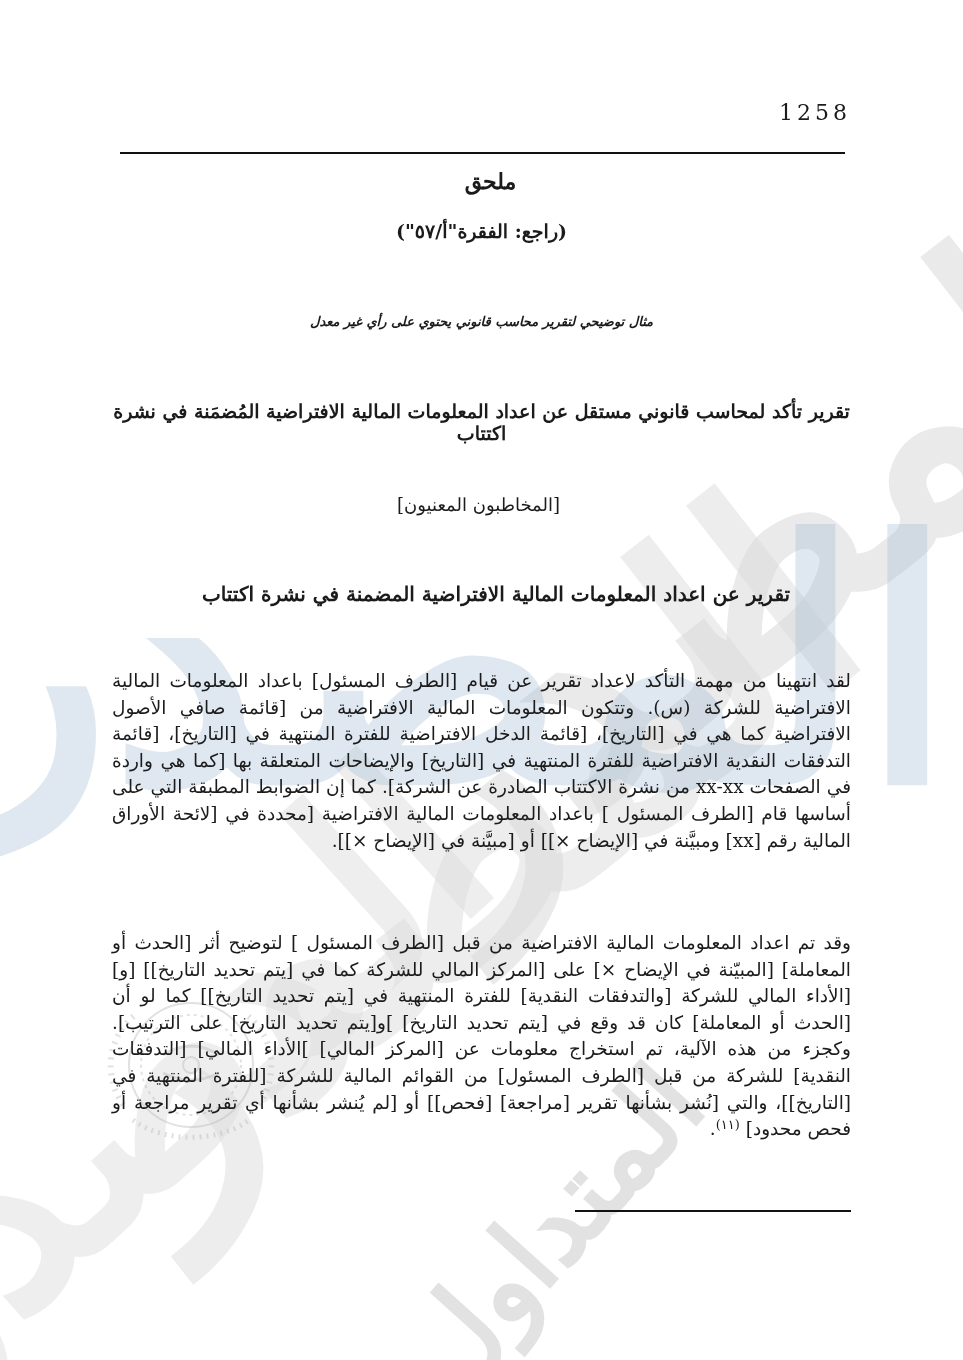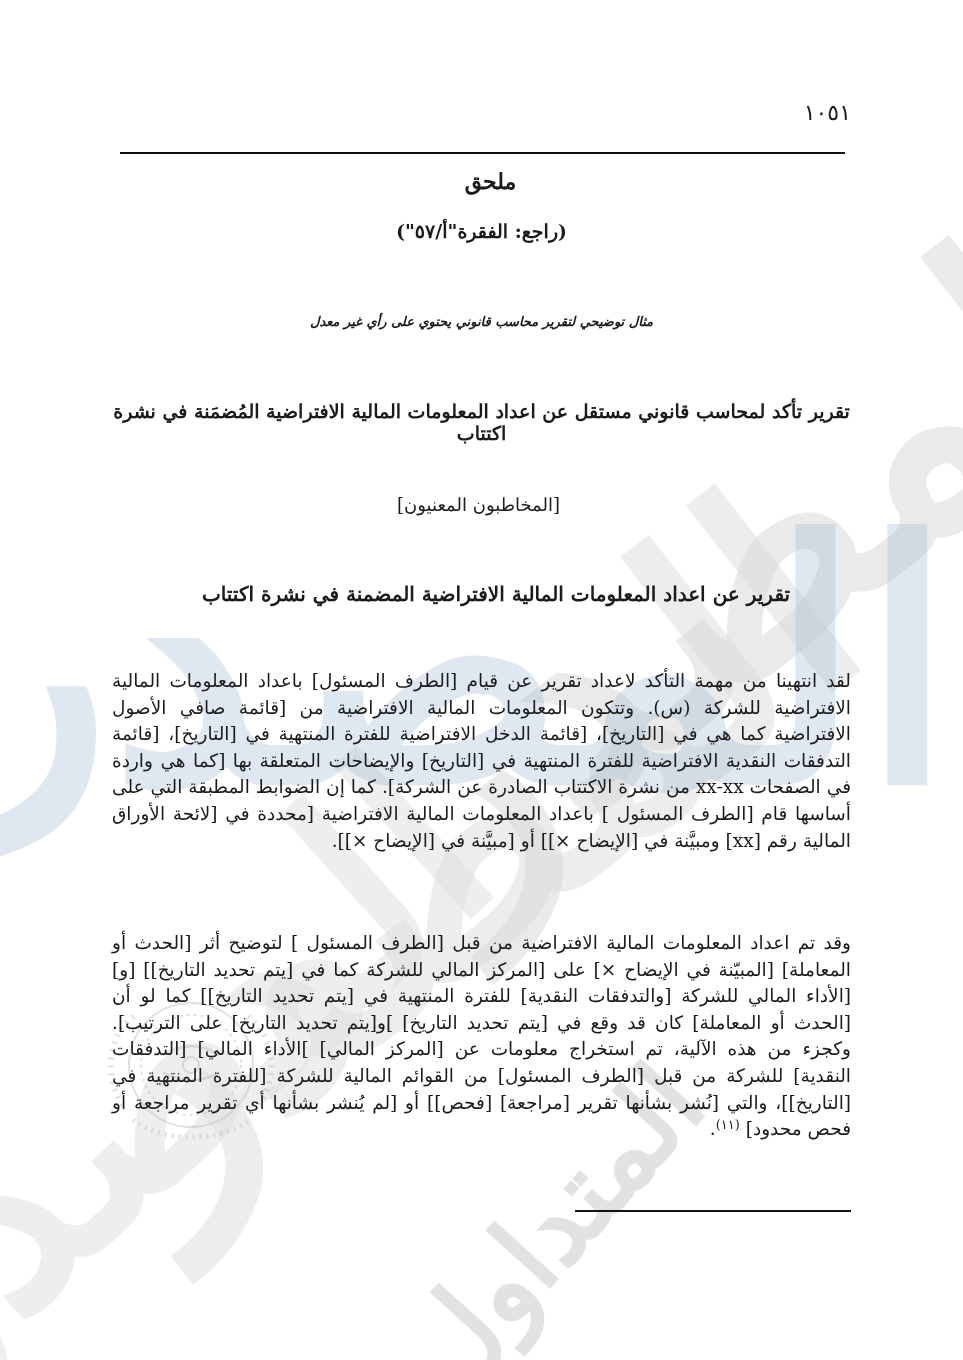"١٠٥١" div.header-pagenum { text: ١٠٥١ -> 1258 }
